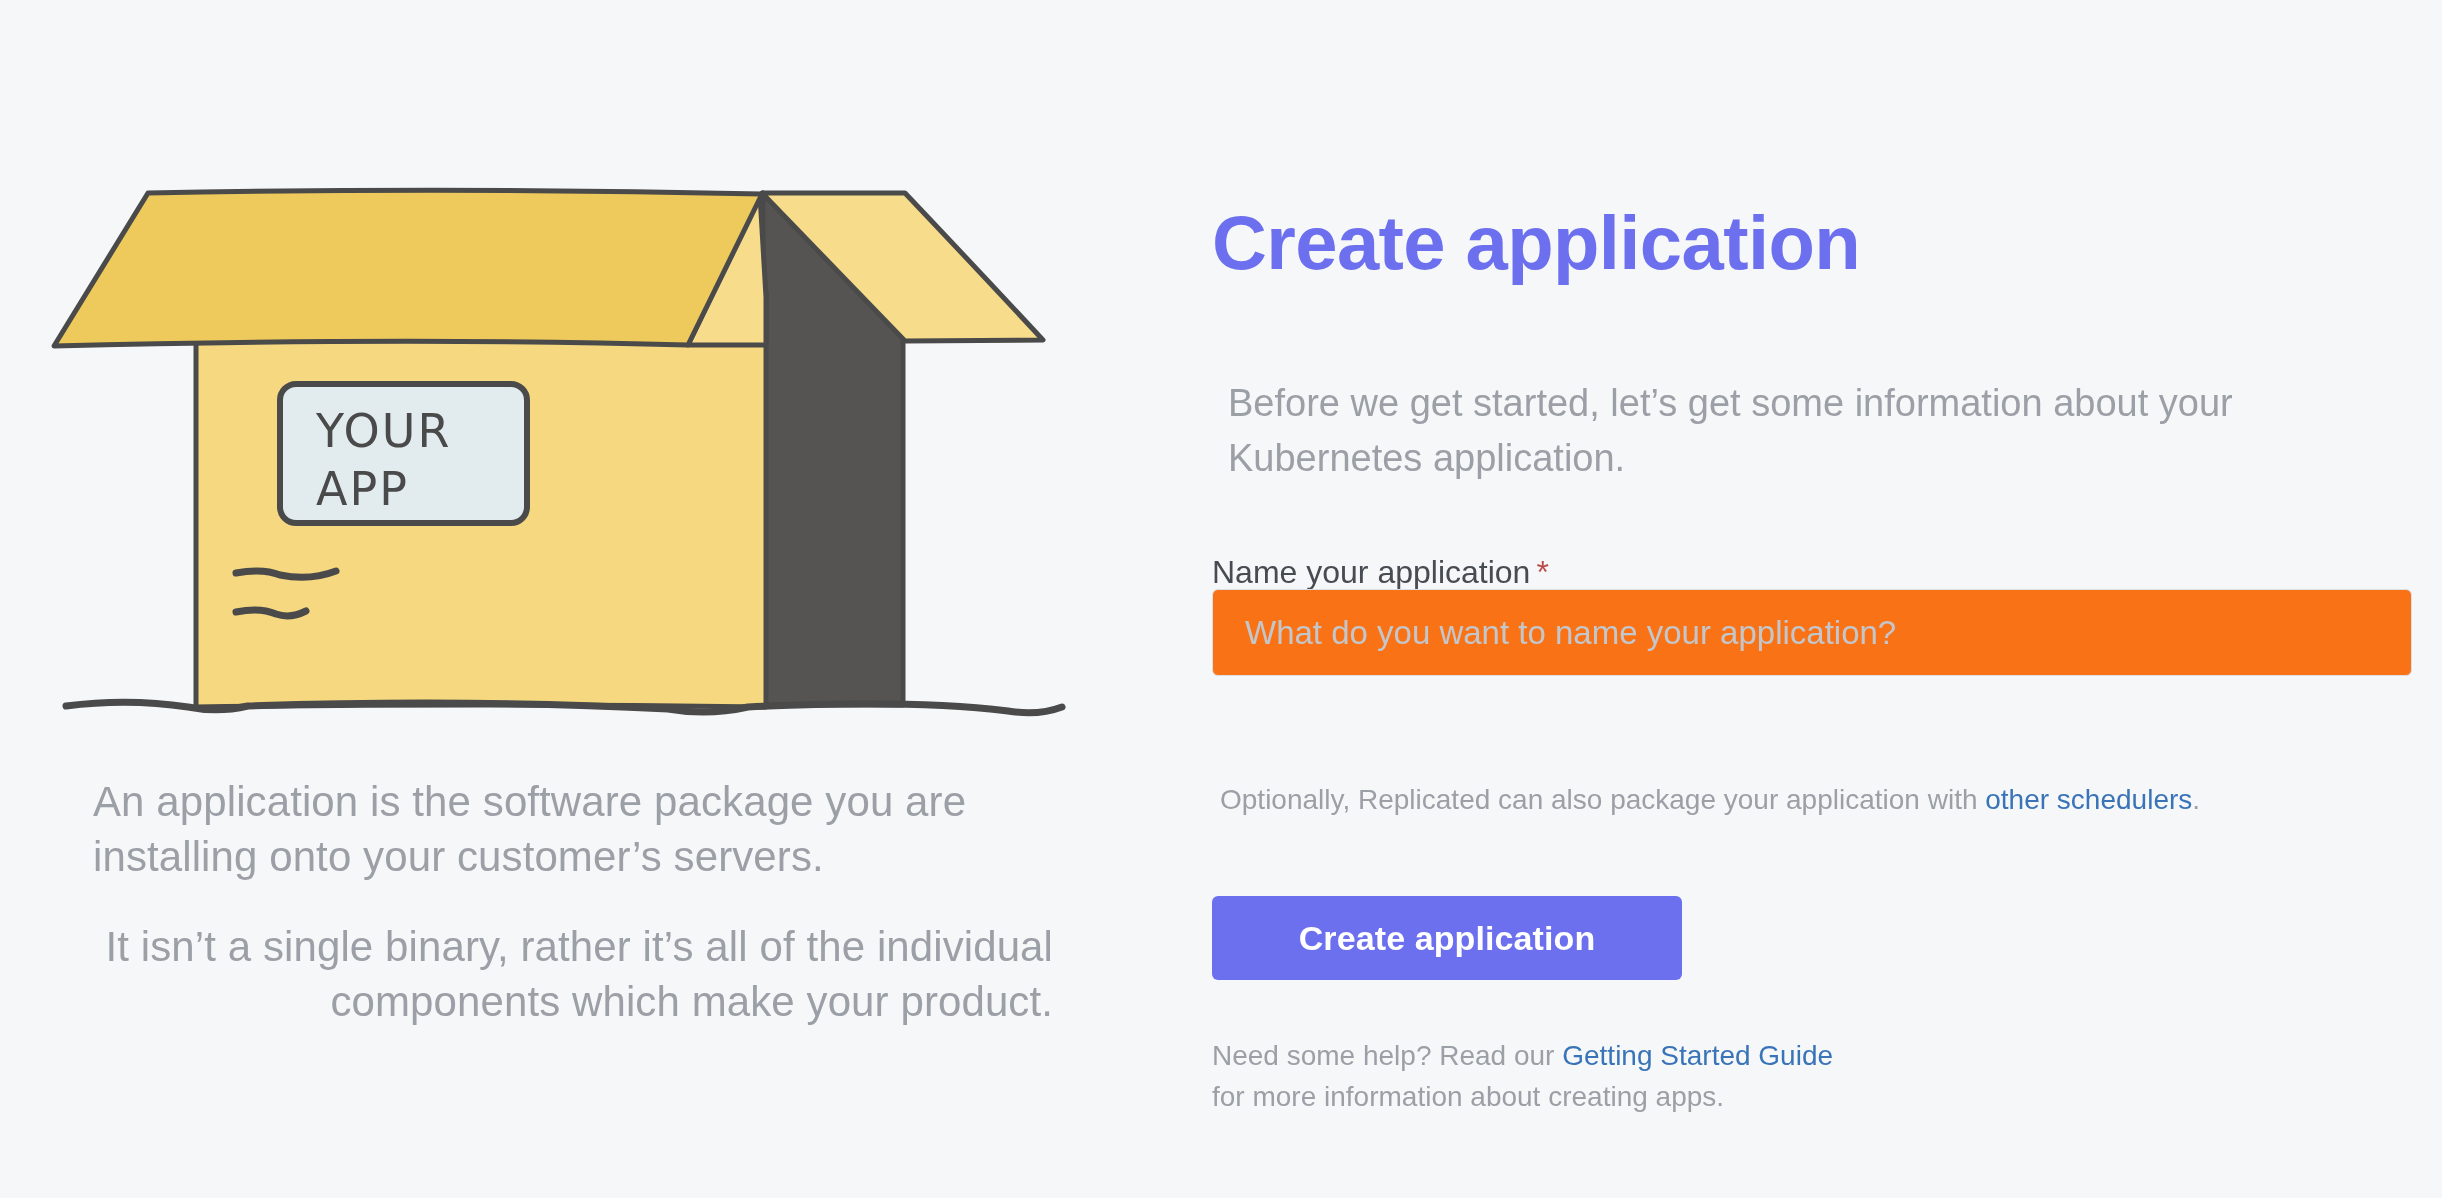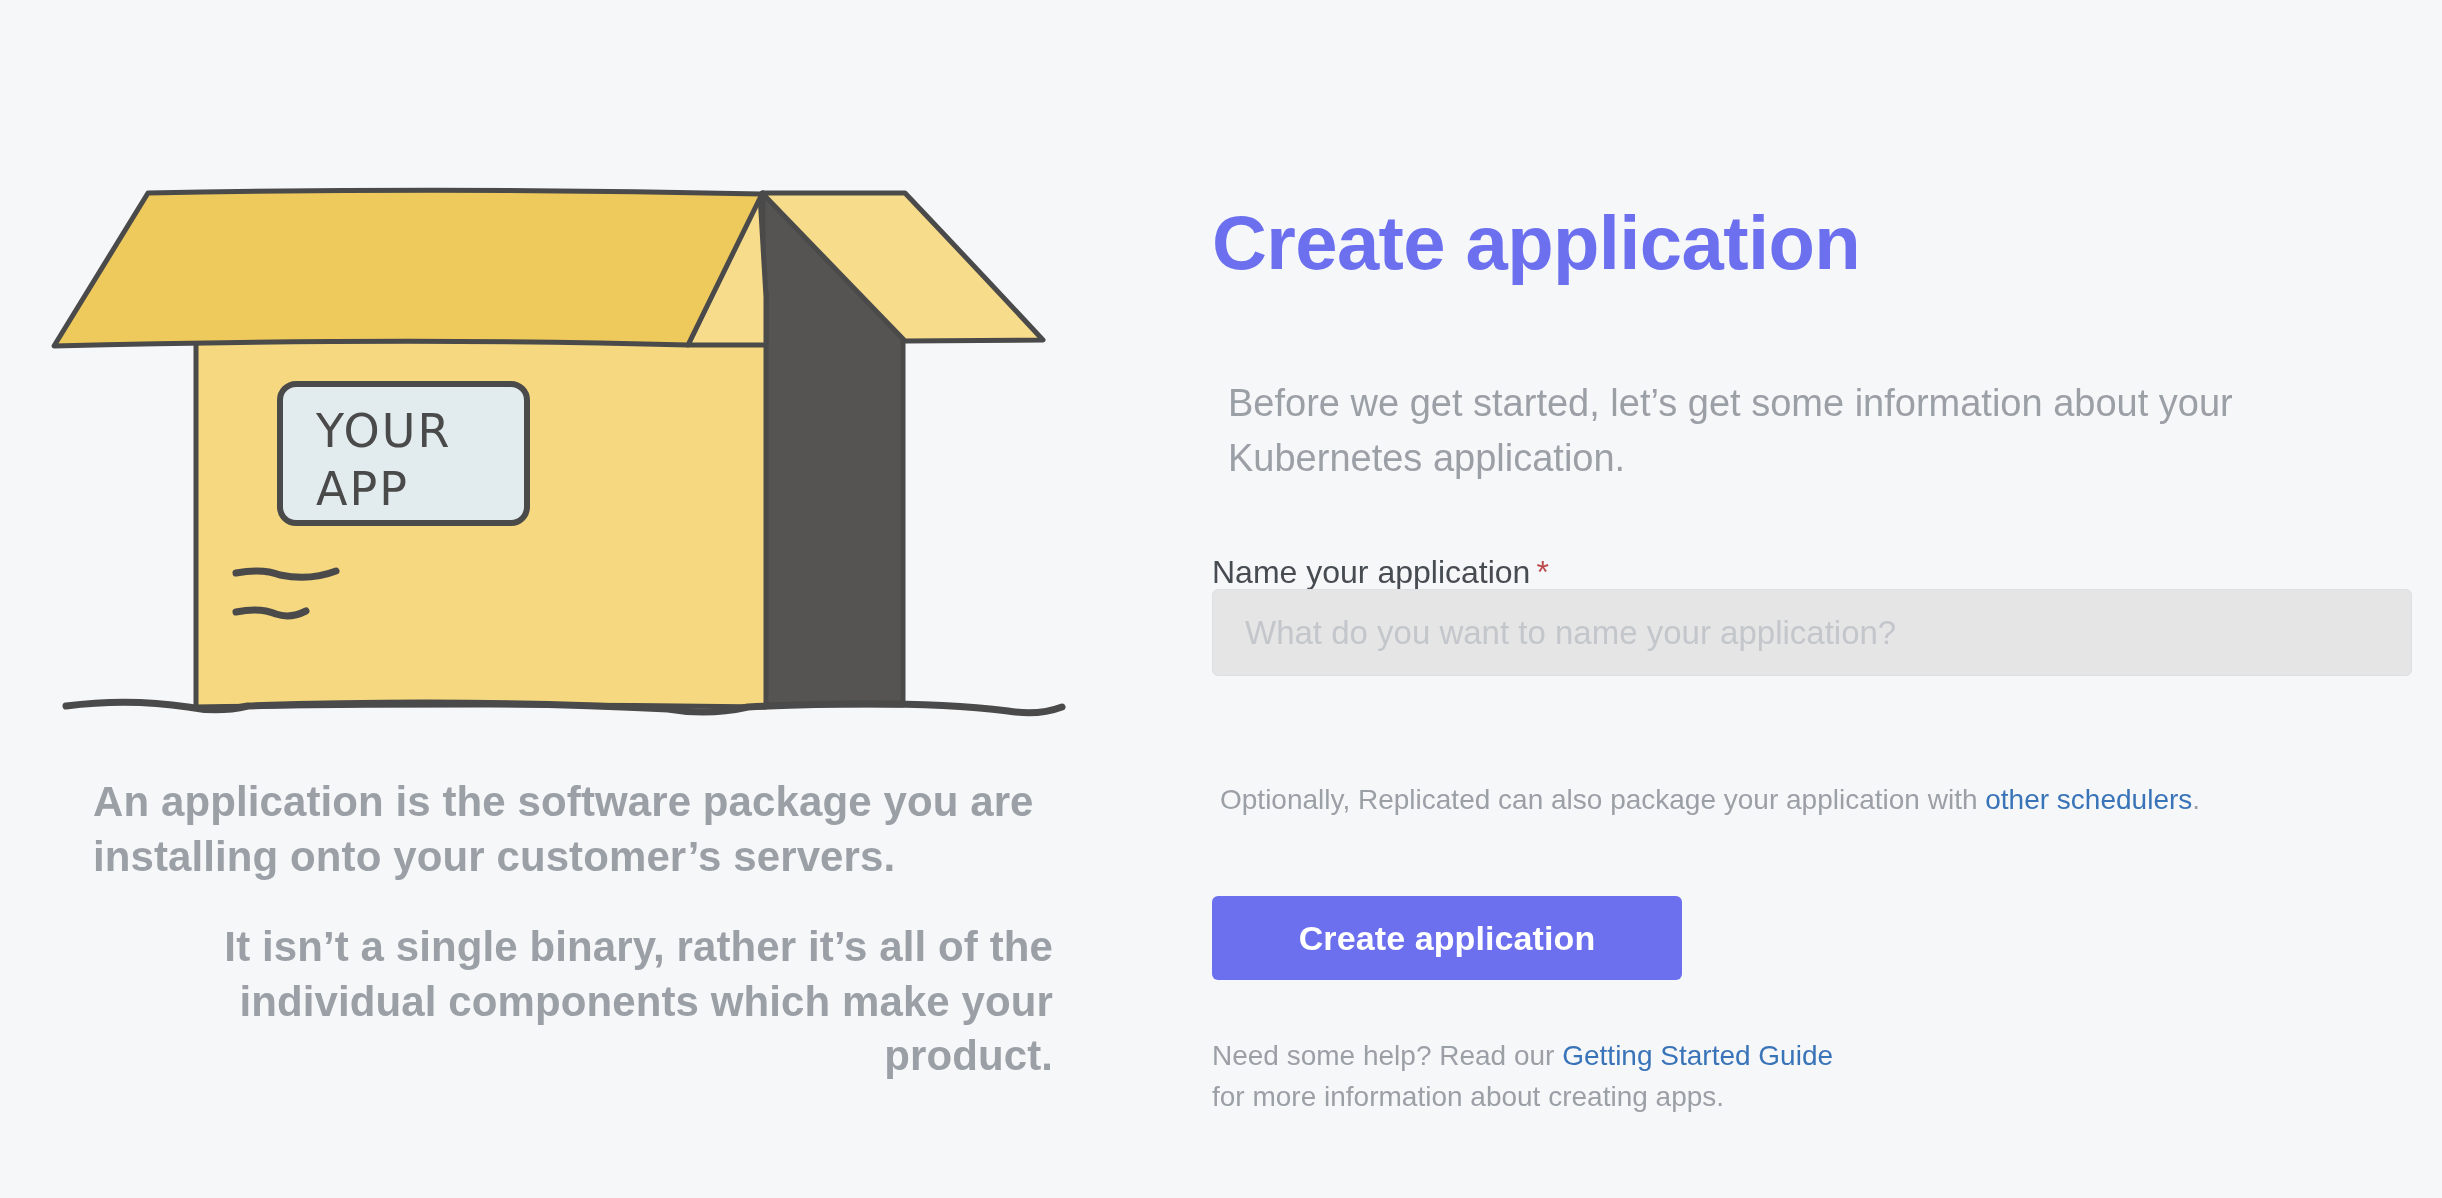"What do you want to" .name-input { background: #e5e5e5 -> #f97316 }
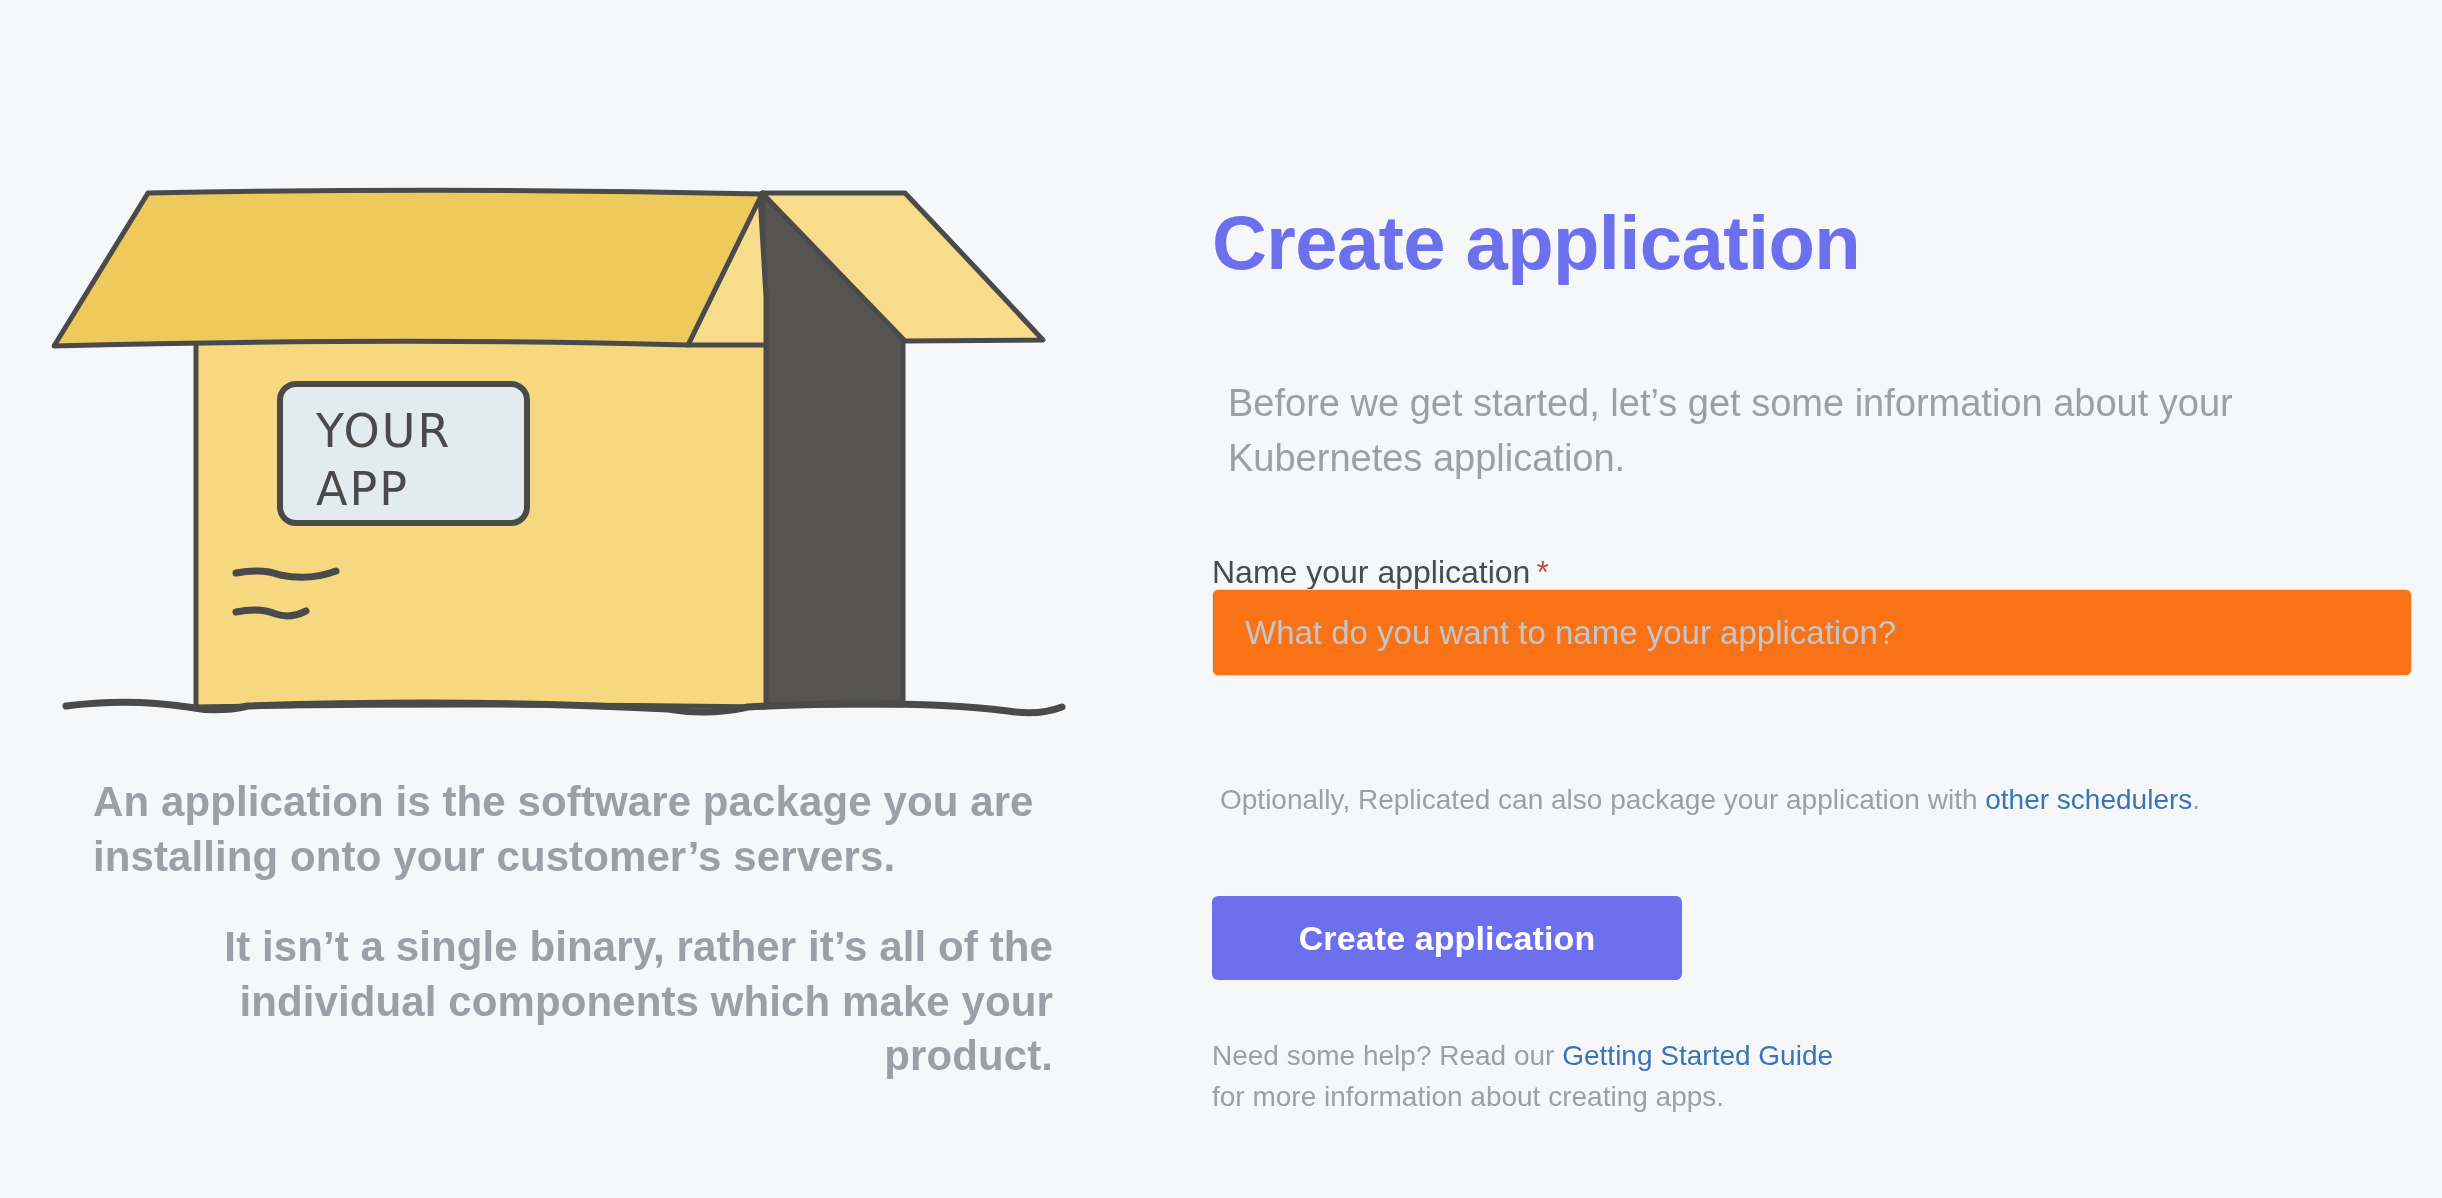"An application is the software" .left-para { font-weight: 700 -> 400 }
